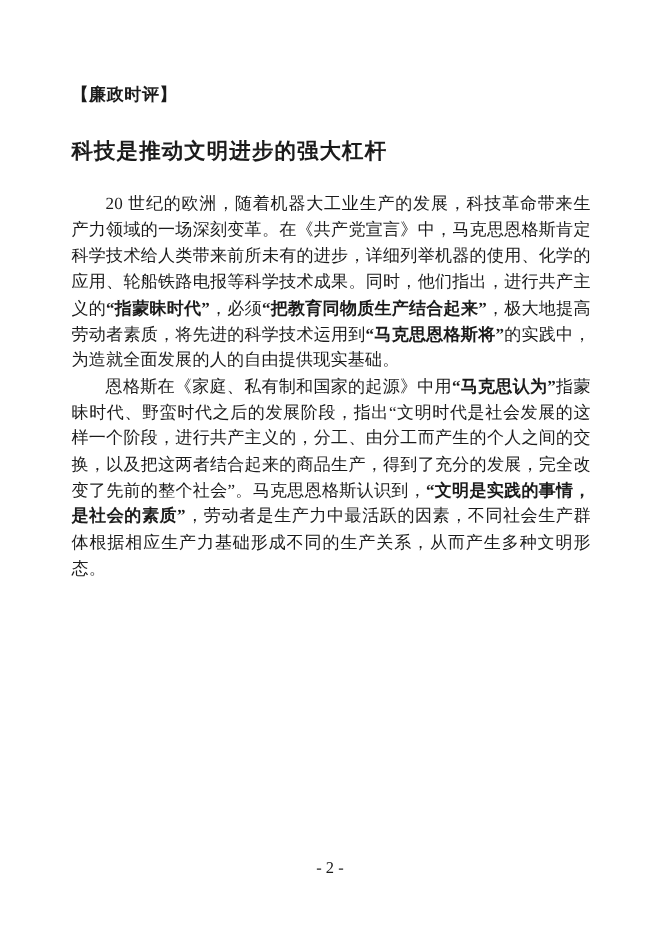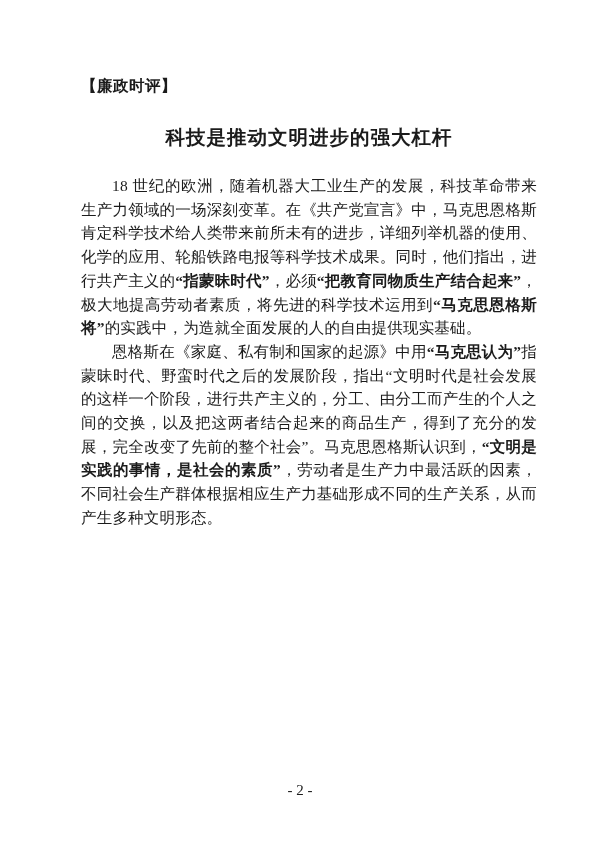"【廉政时评】" .page { padding-left: 16px -> none }
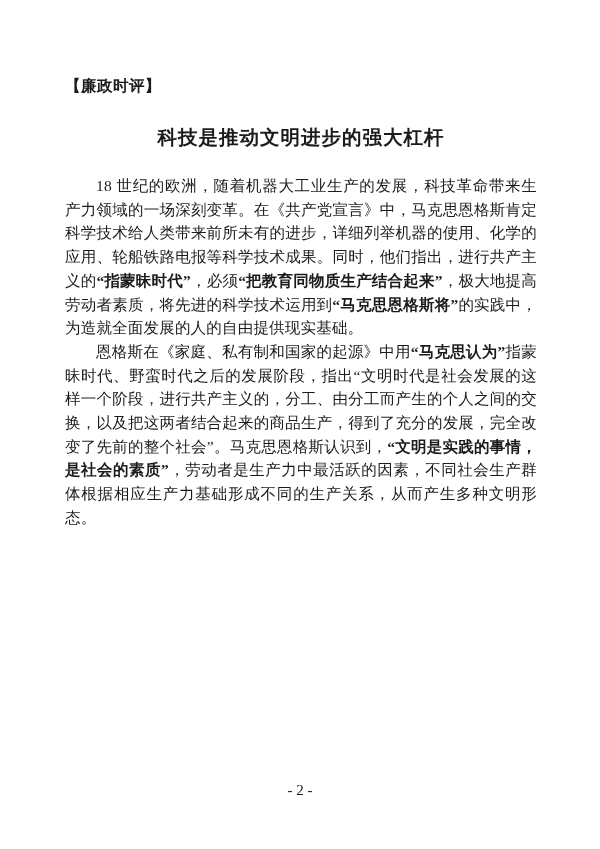"科技是推动文明进步的强大杠杆" .doc-title { text-align: center -> none }
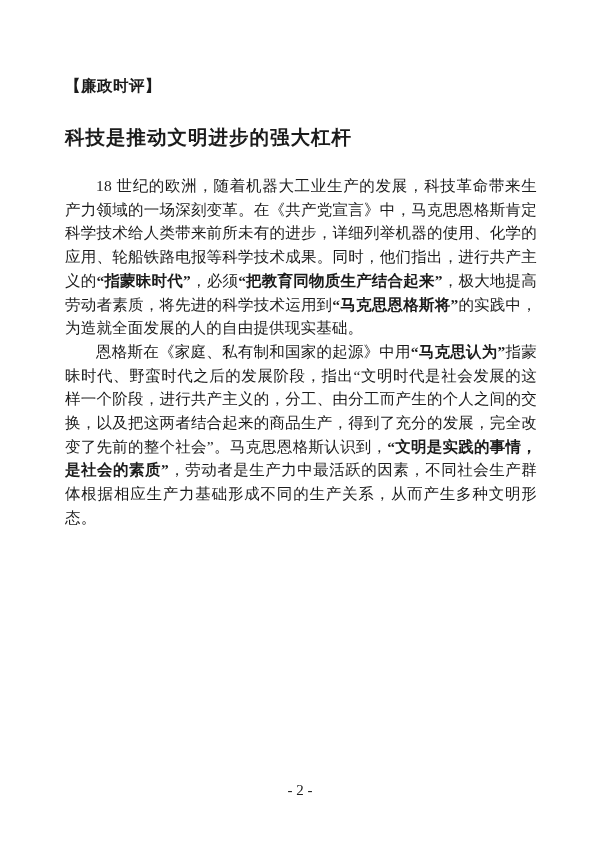"18" span { text: 18 -> 20 }
